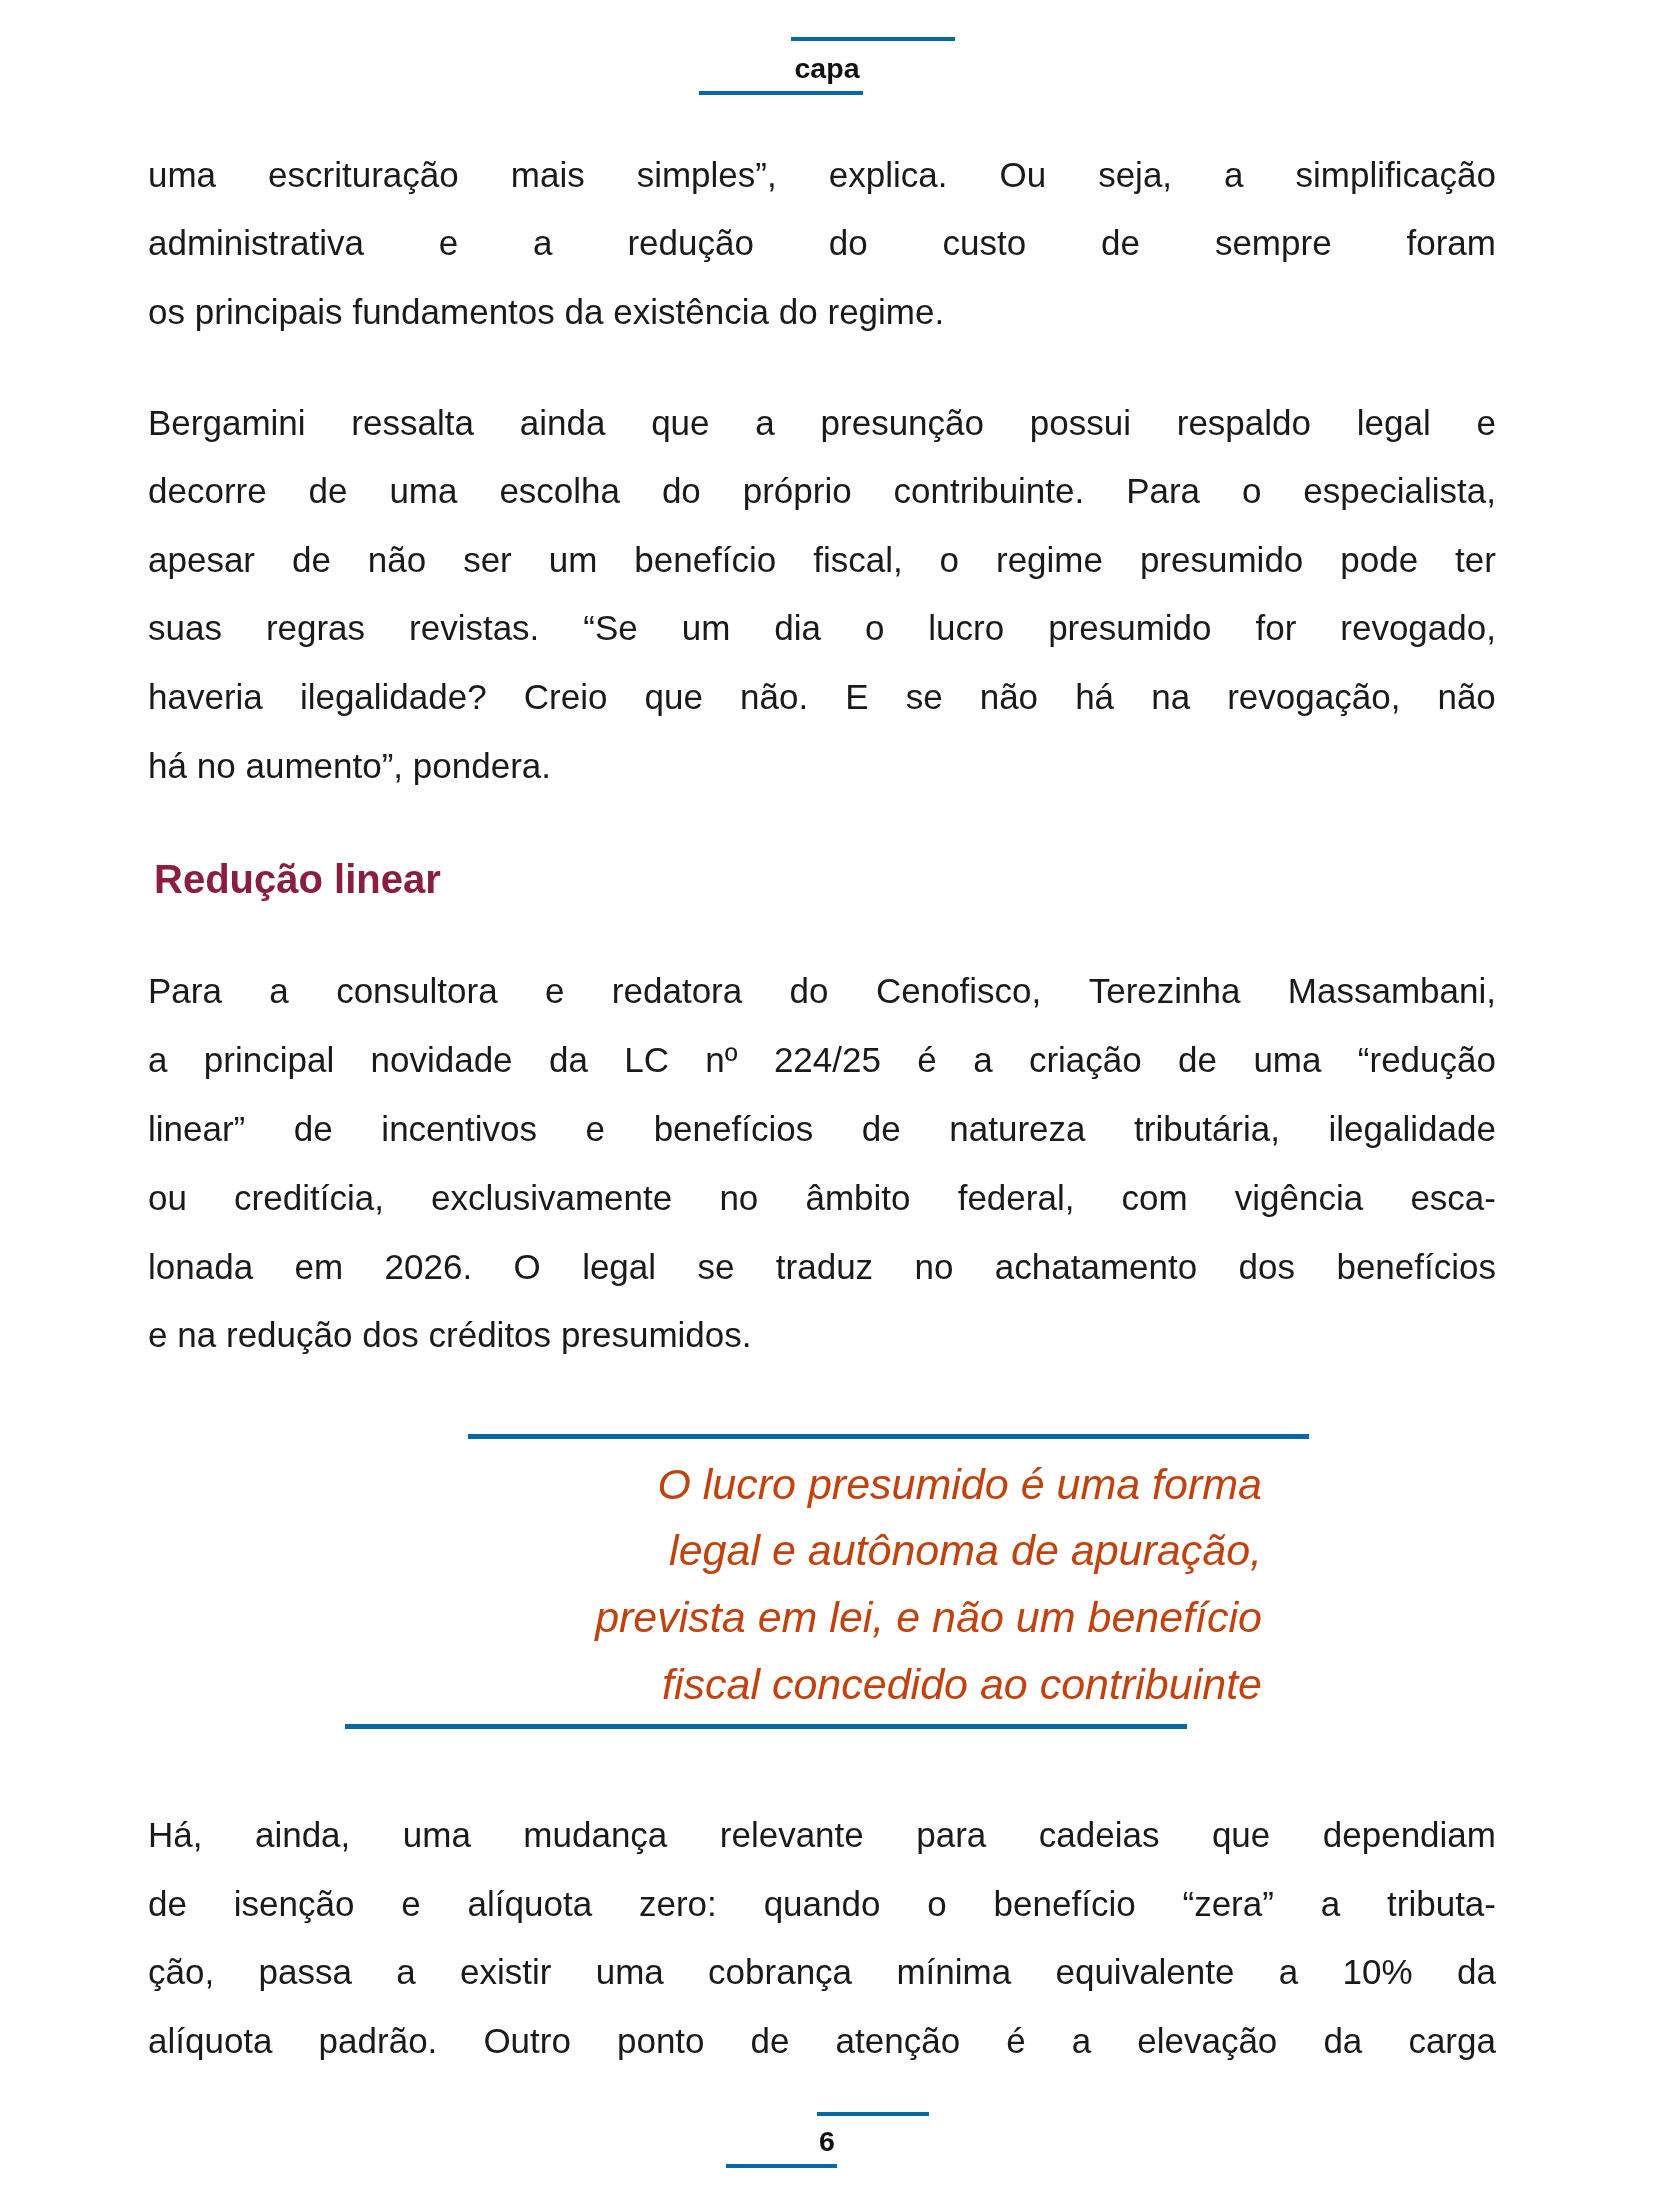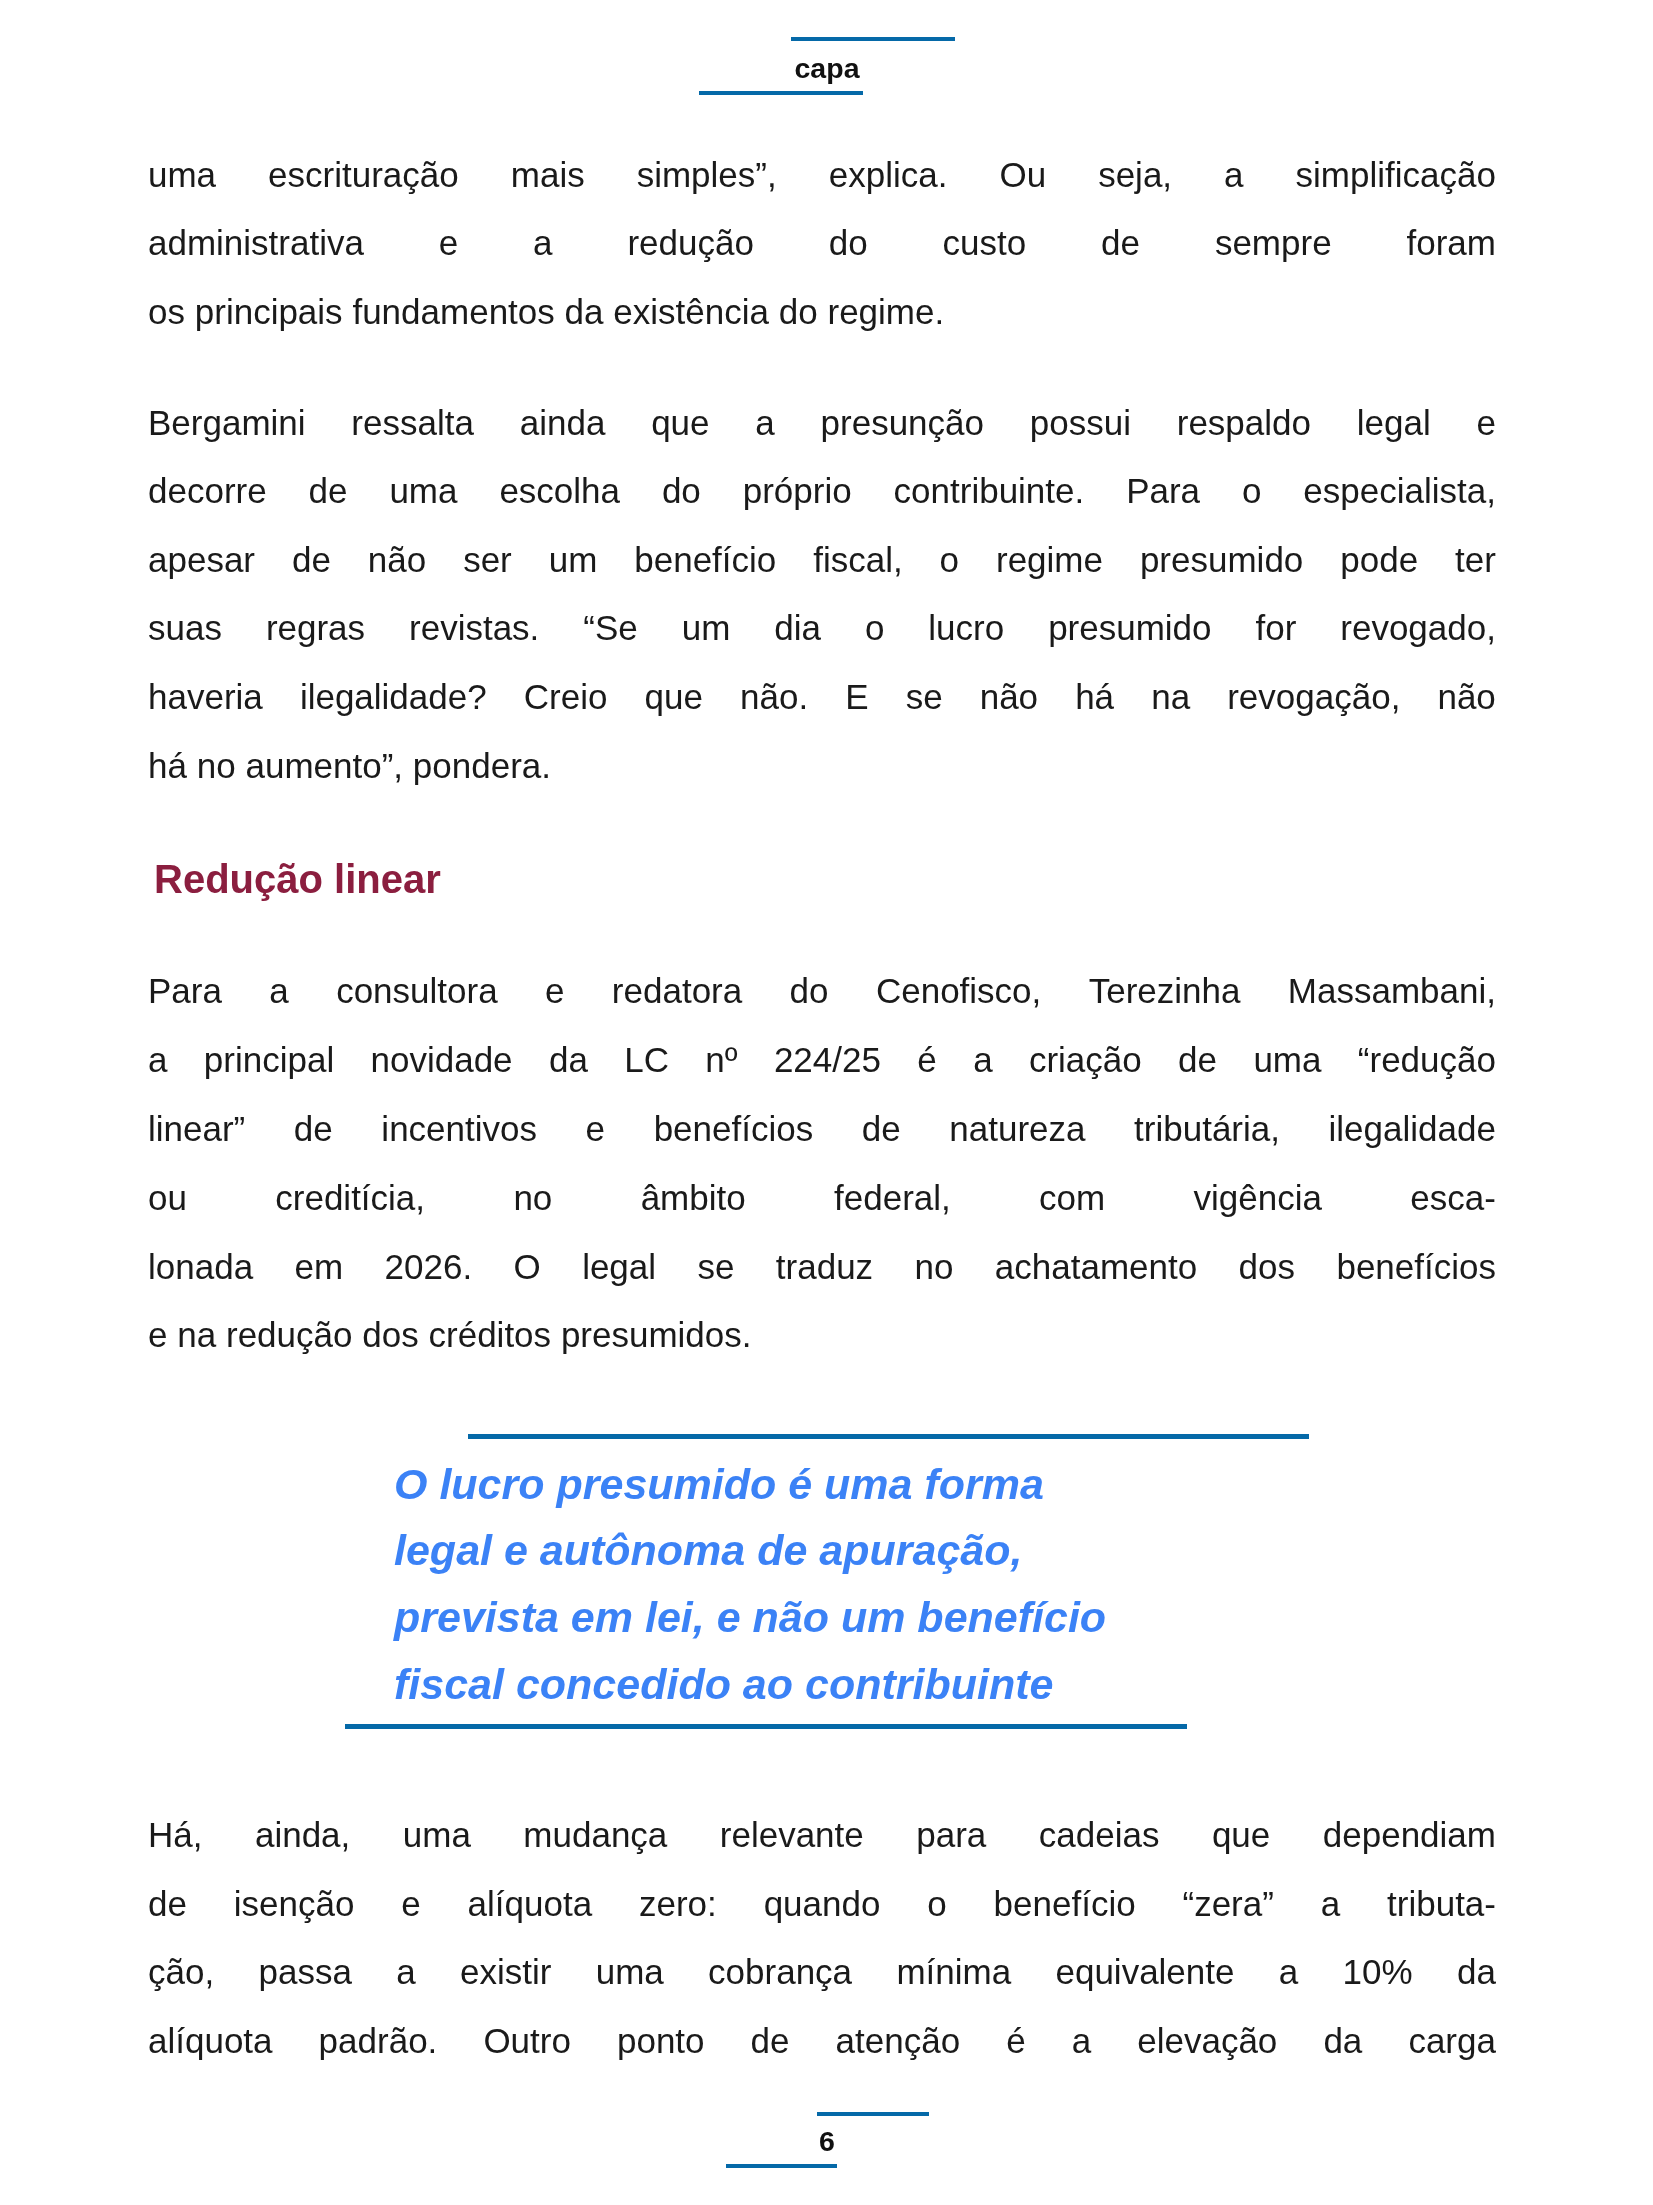"exclusivamente" span { html: none -> <span>exclusivamente</span> }
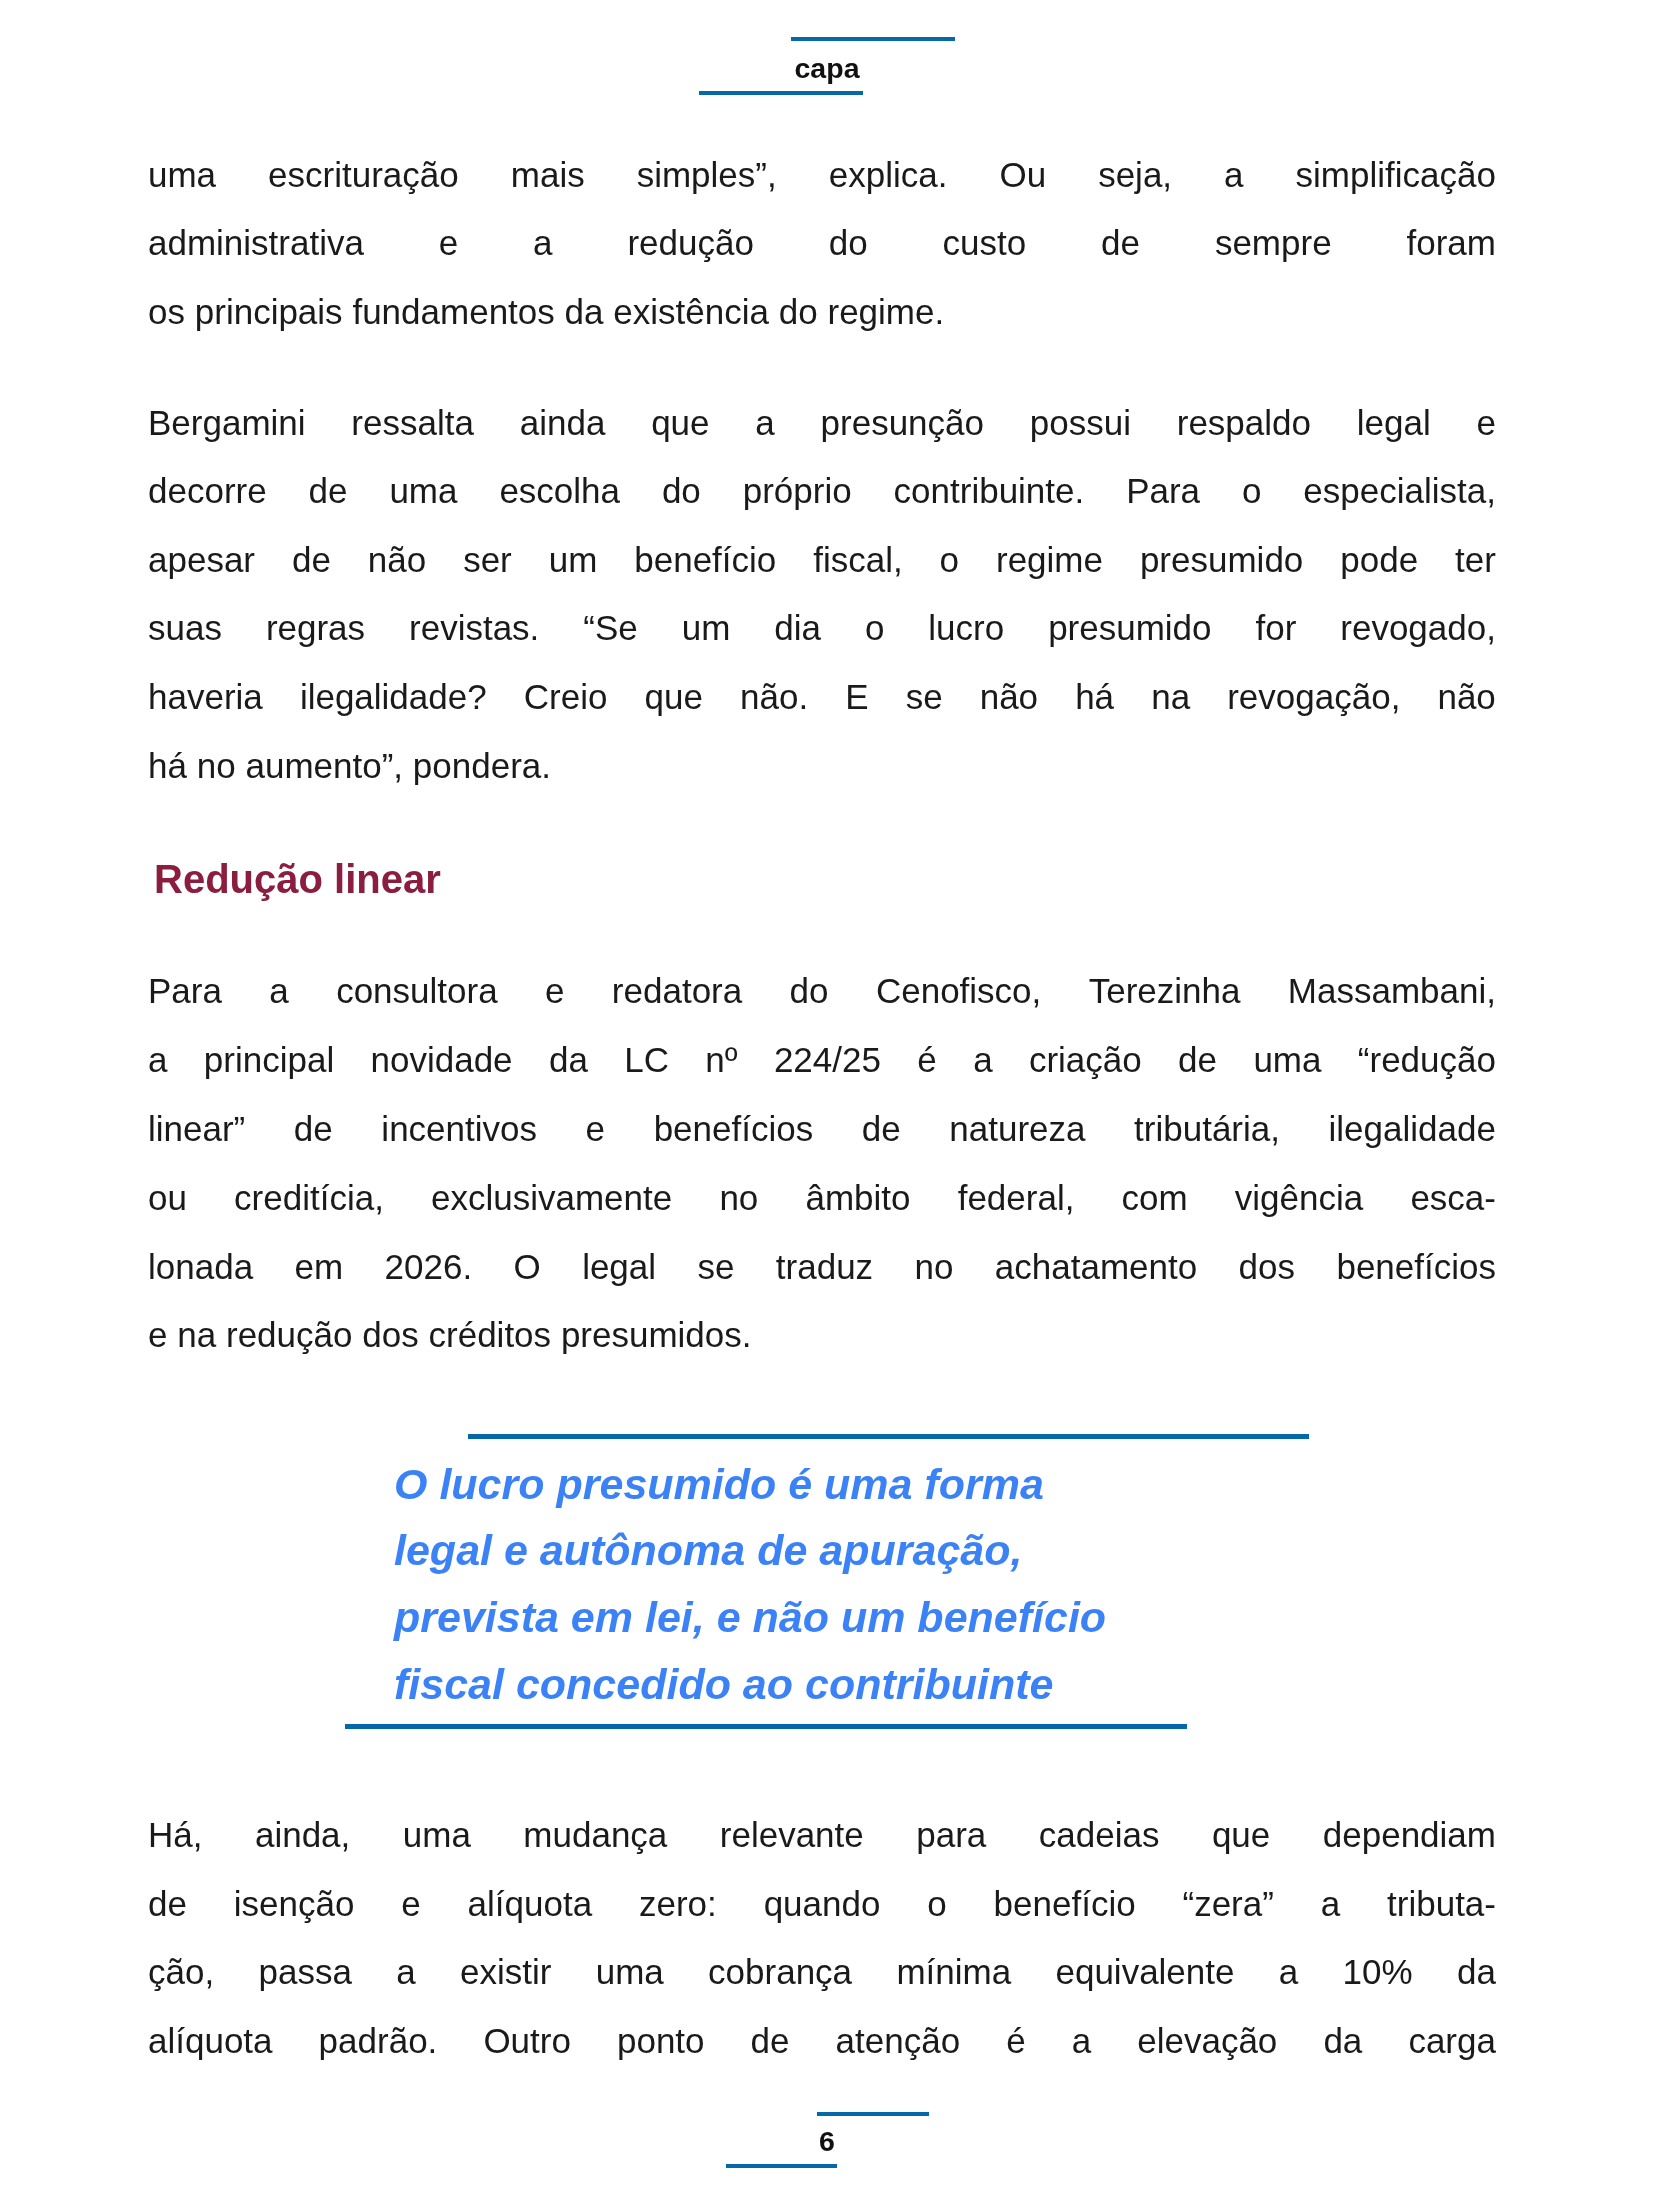"O lucro presumido é uma" .quote-line { color: #3b82f6 -> #c2410c; font-weight: bold -> none; text-align: left -> right }
